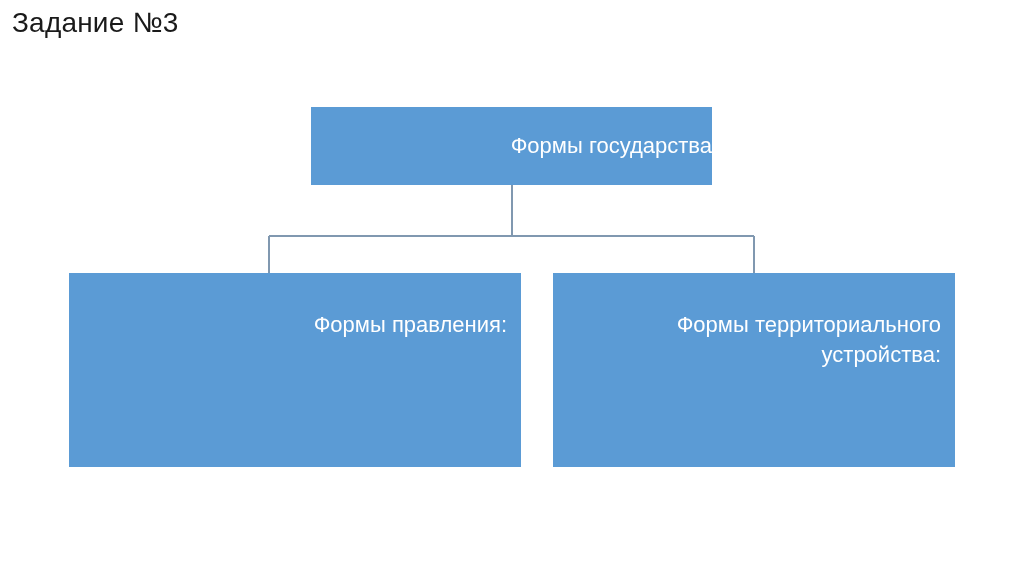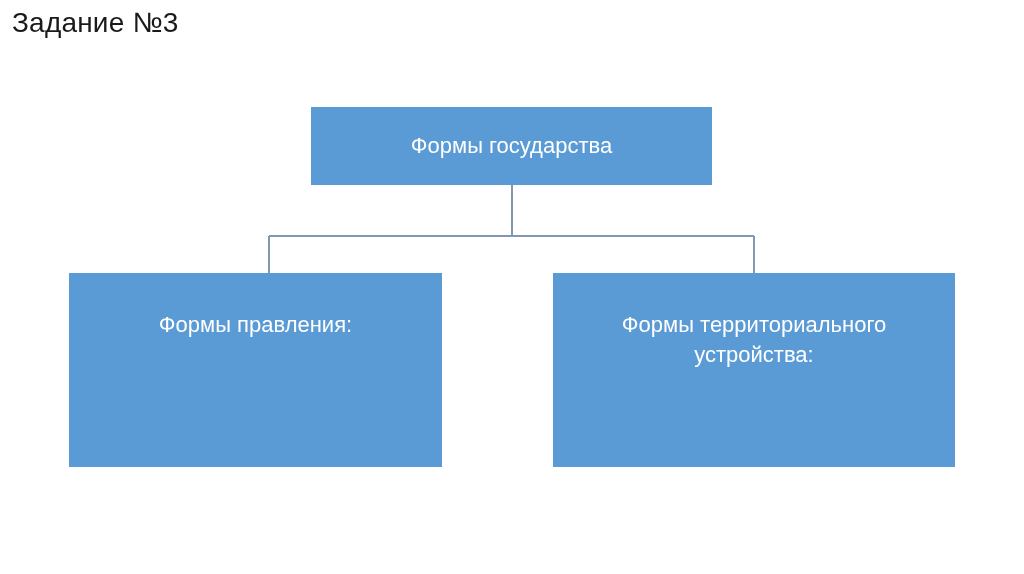"Формы государства" .node { text-align: center -> right }
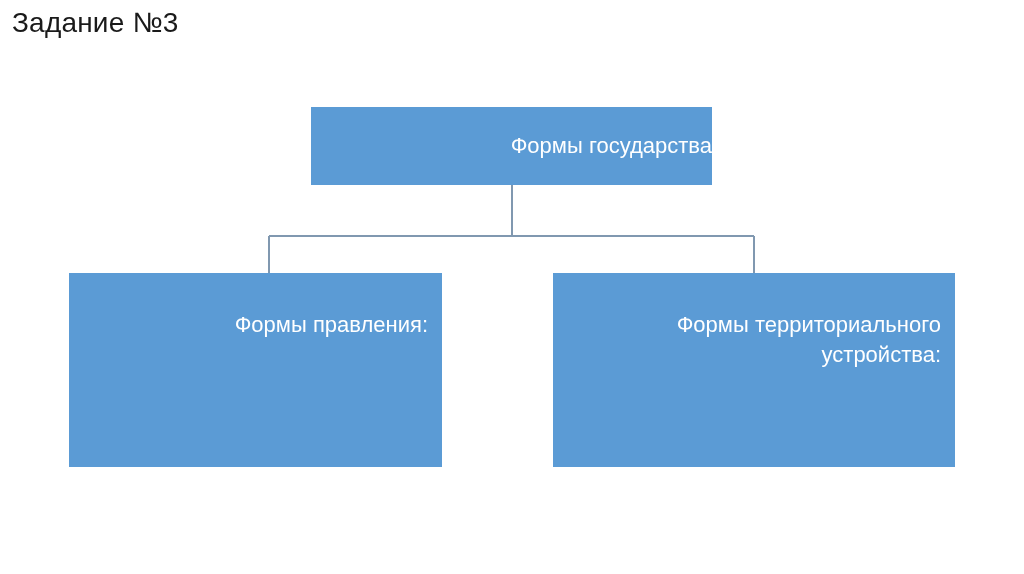"Формы правления:" .node-left { width: 373px -> 452px }
